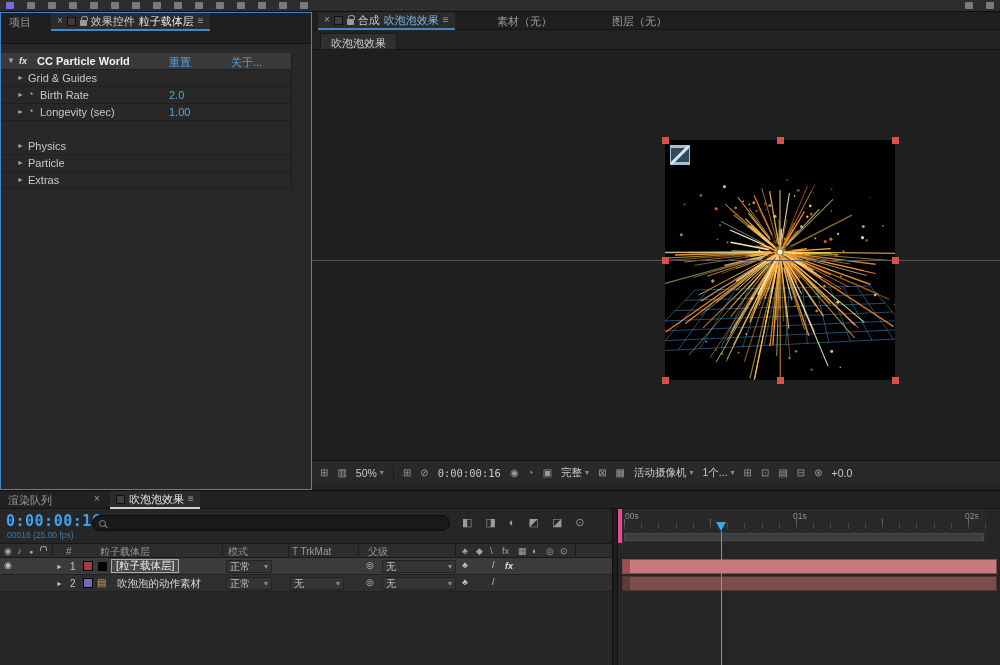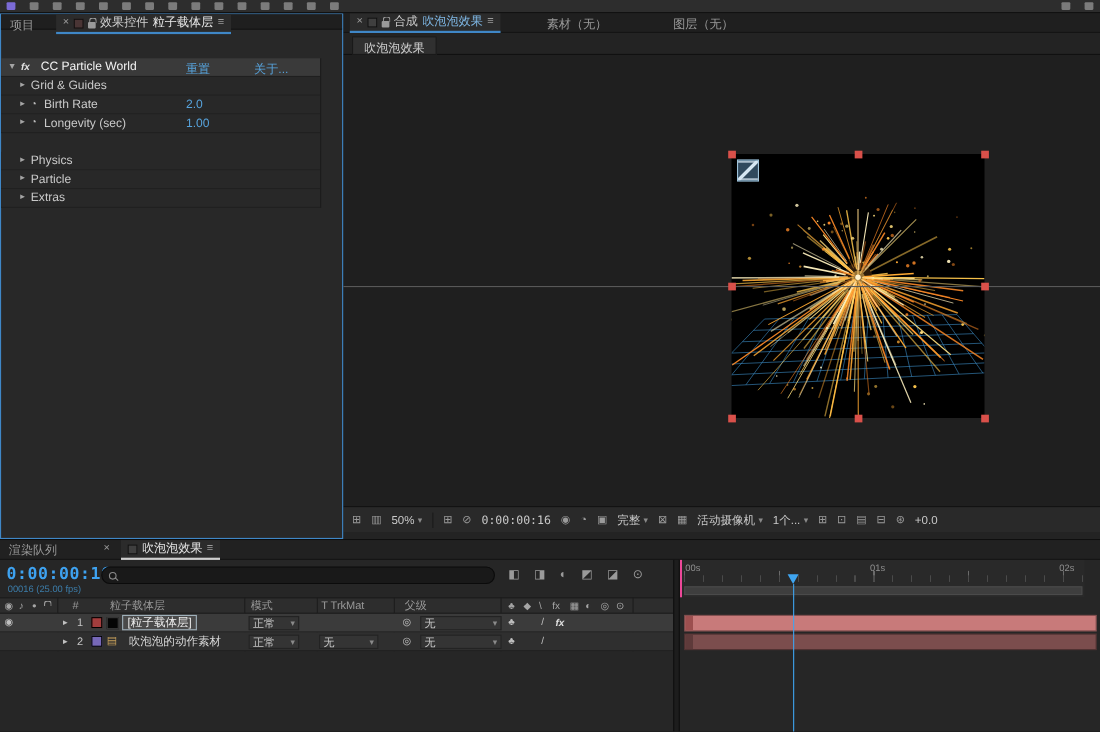"项目" .lp-tabbar { height: 14px -> 31px }
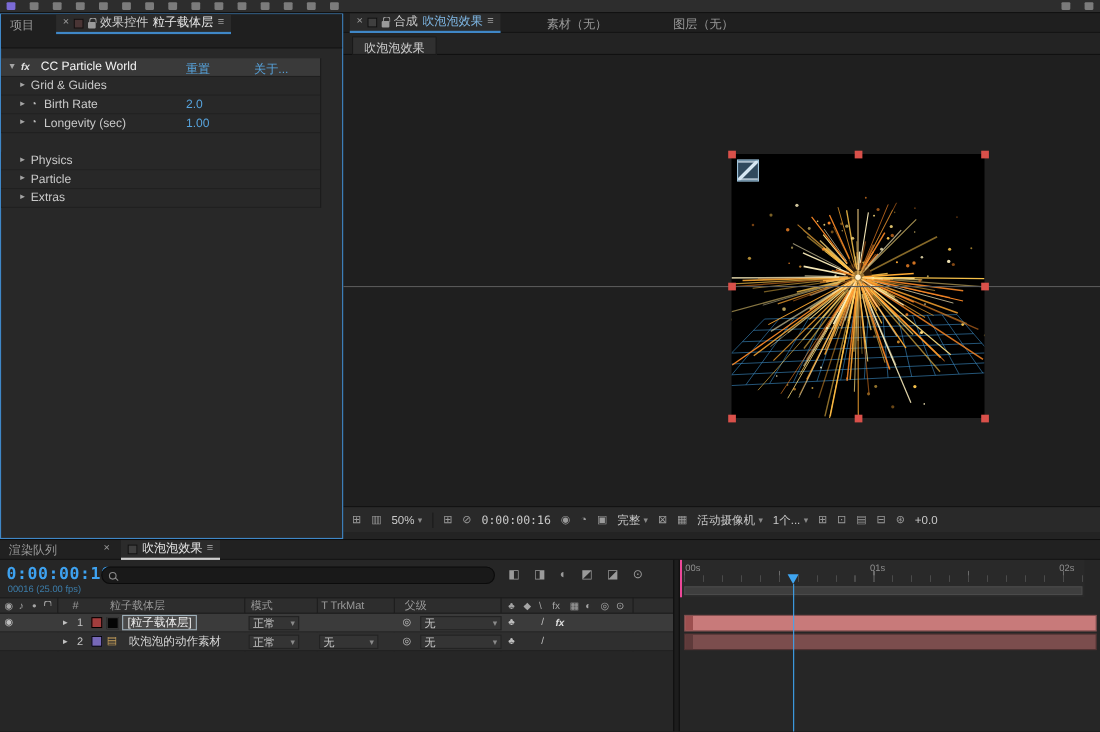"CC Particle World" span.abs { font-weight: normal -> bold }
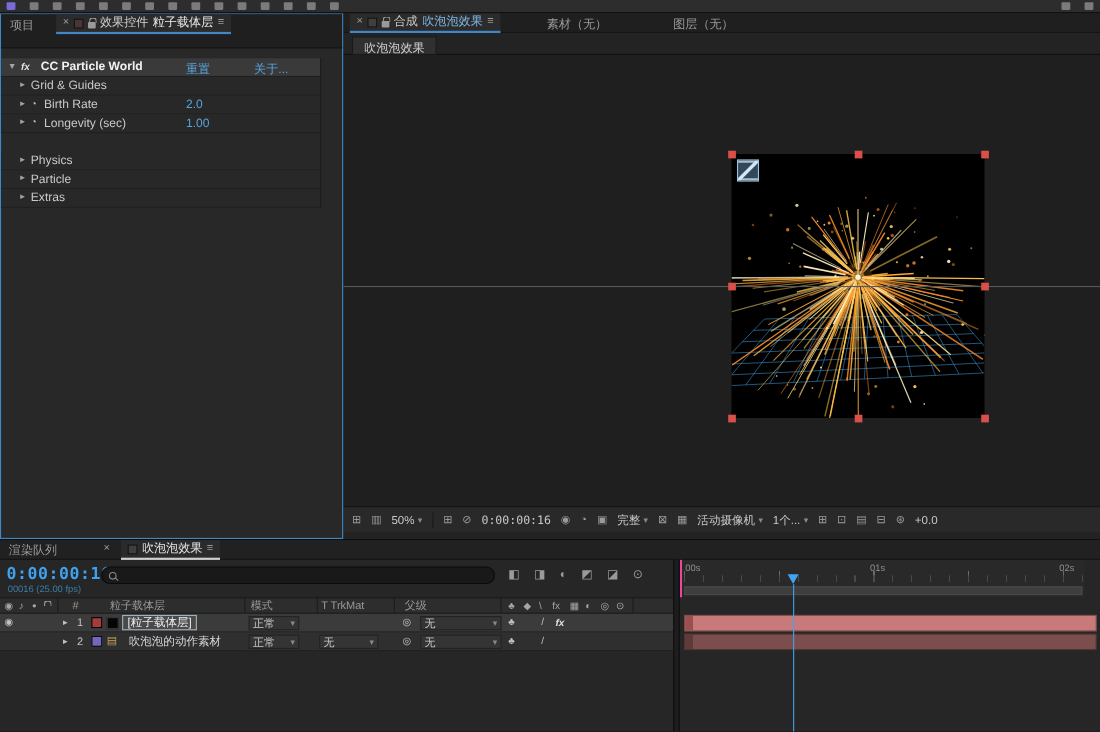"00s" .ruler { border-left: 2px solid #ec4899 -> 4px solid #ec4899 }
